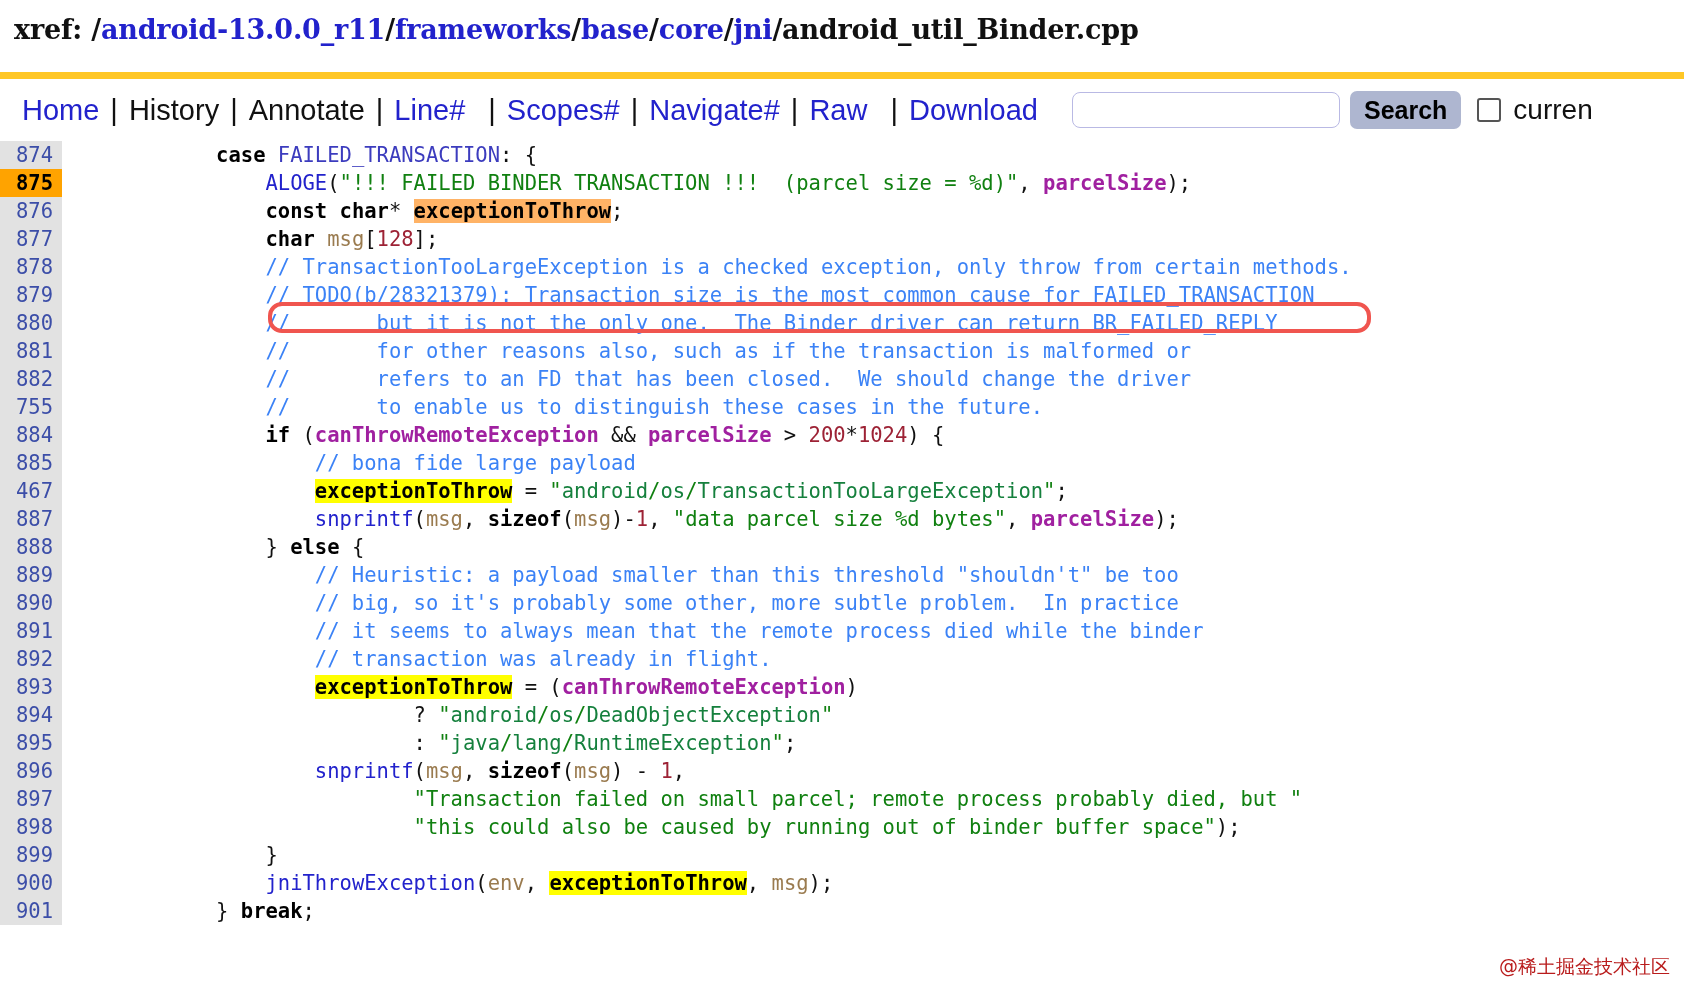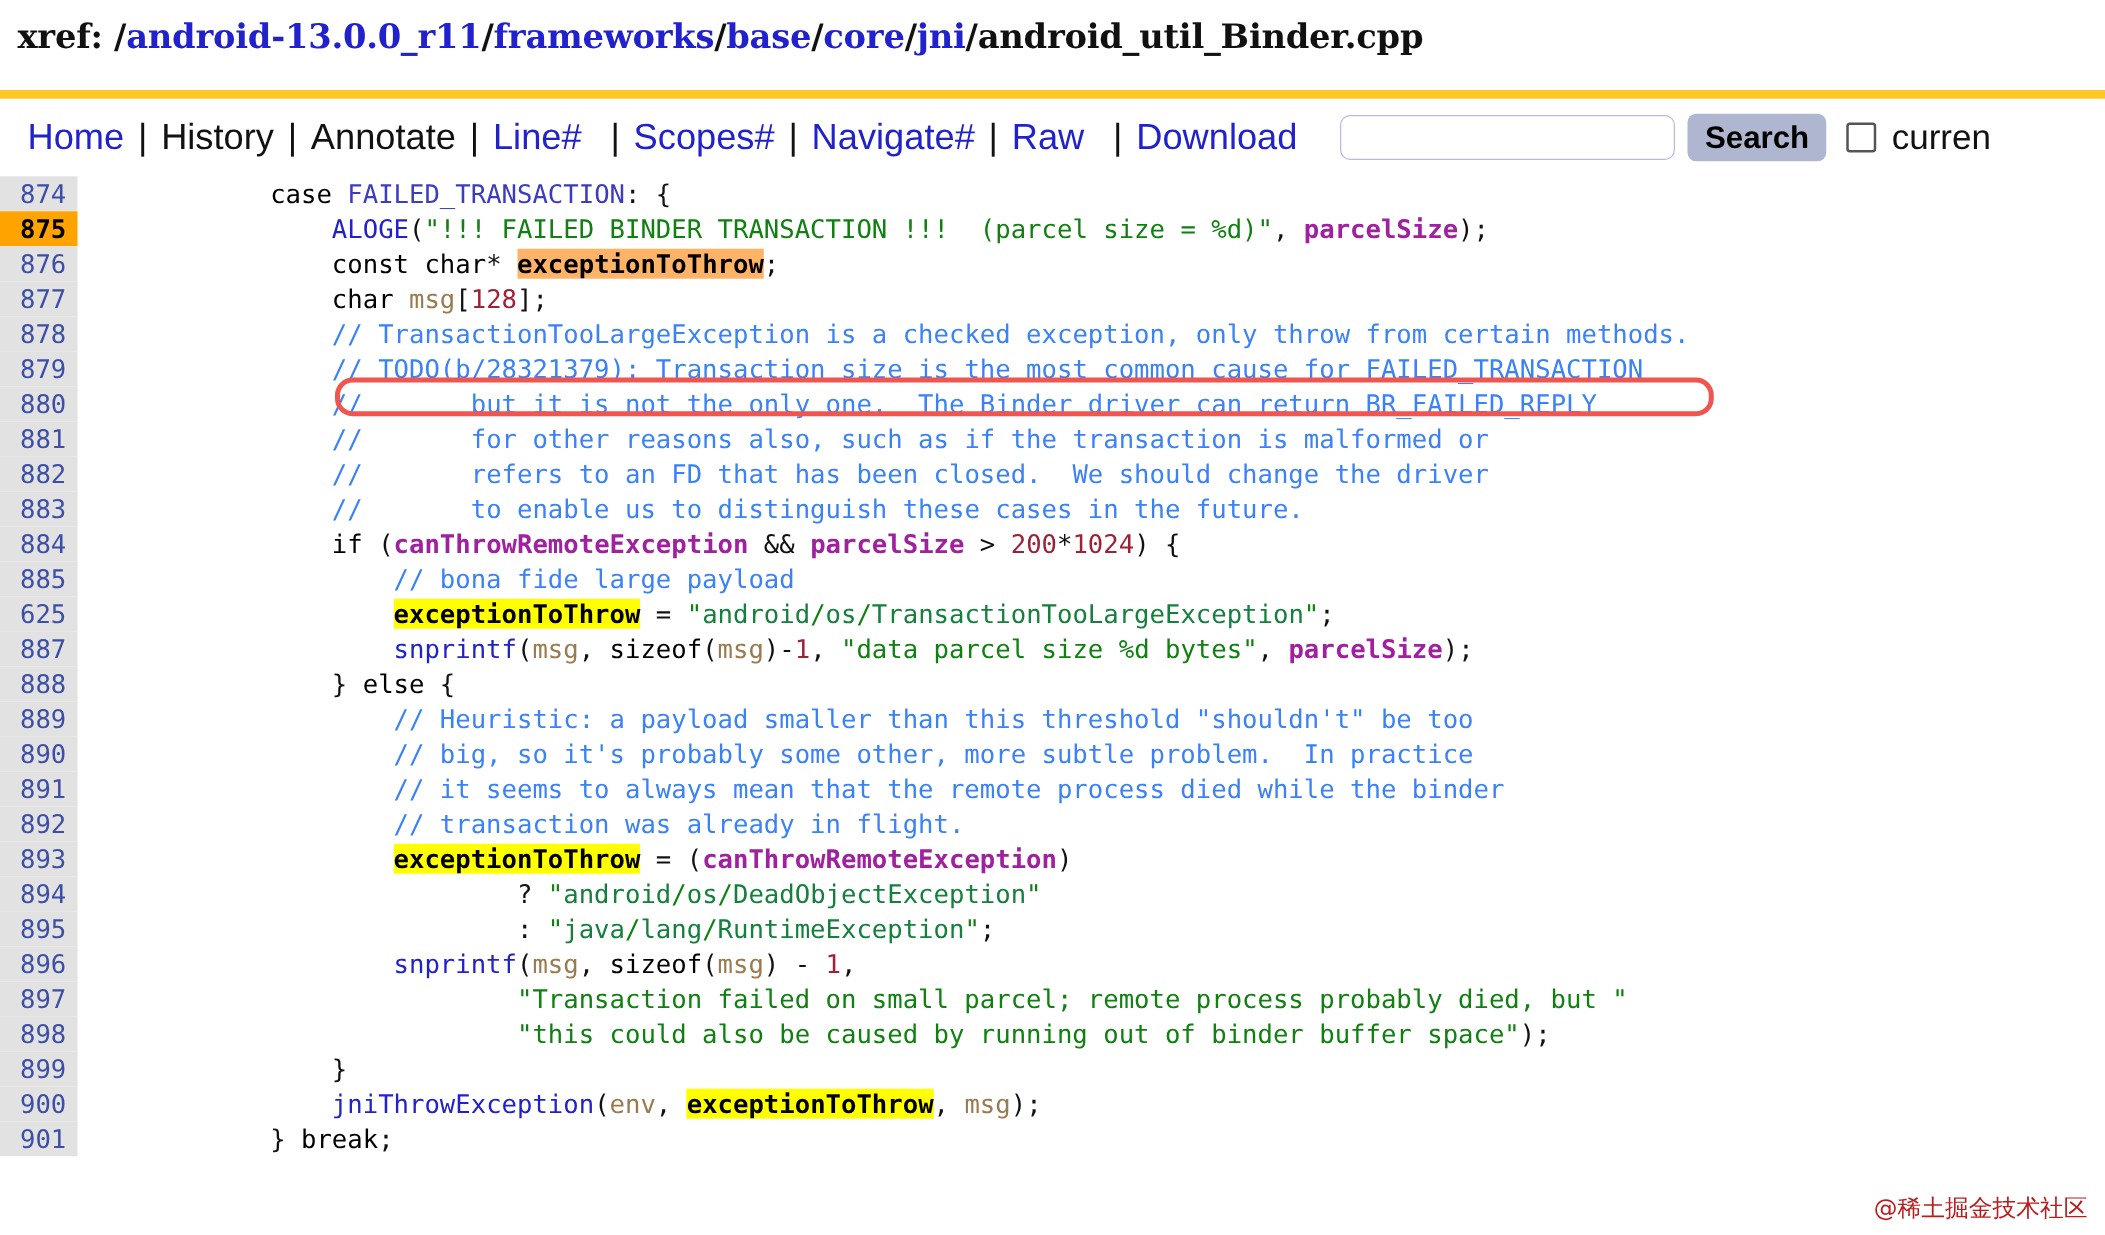"case" .kw { font-weight: 400 -> 700 }
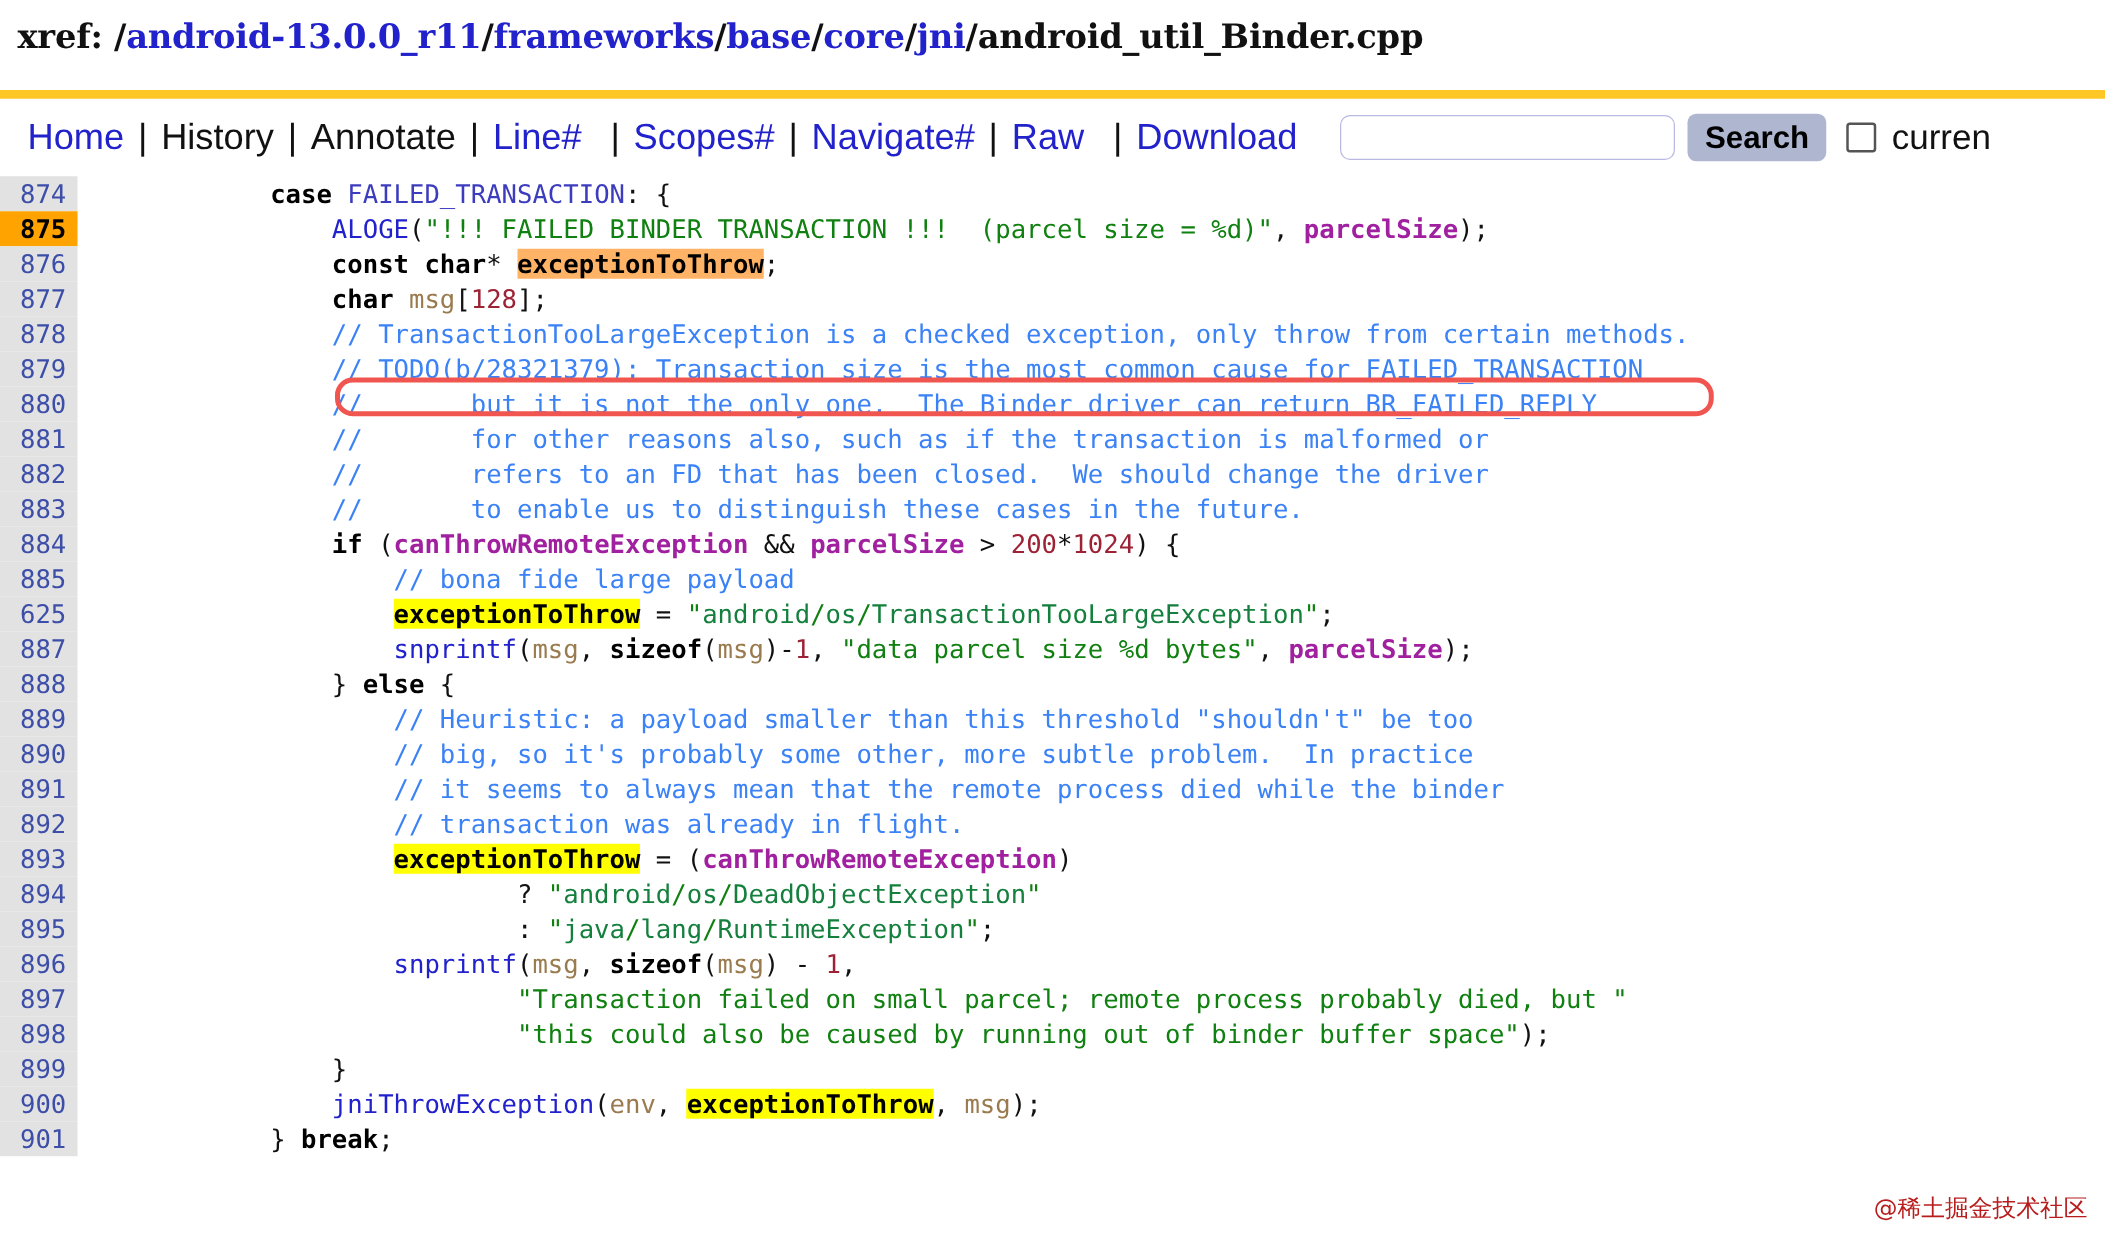"883" div.lineno { text: 883 -> 755 }
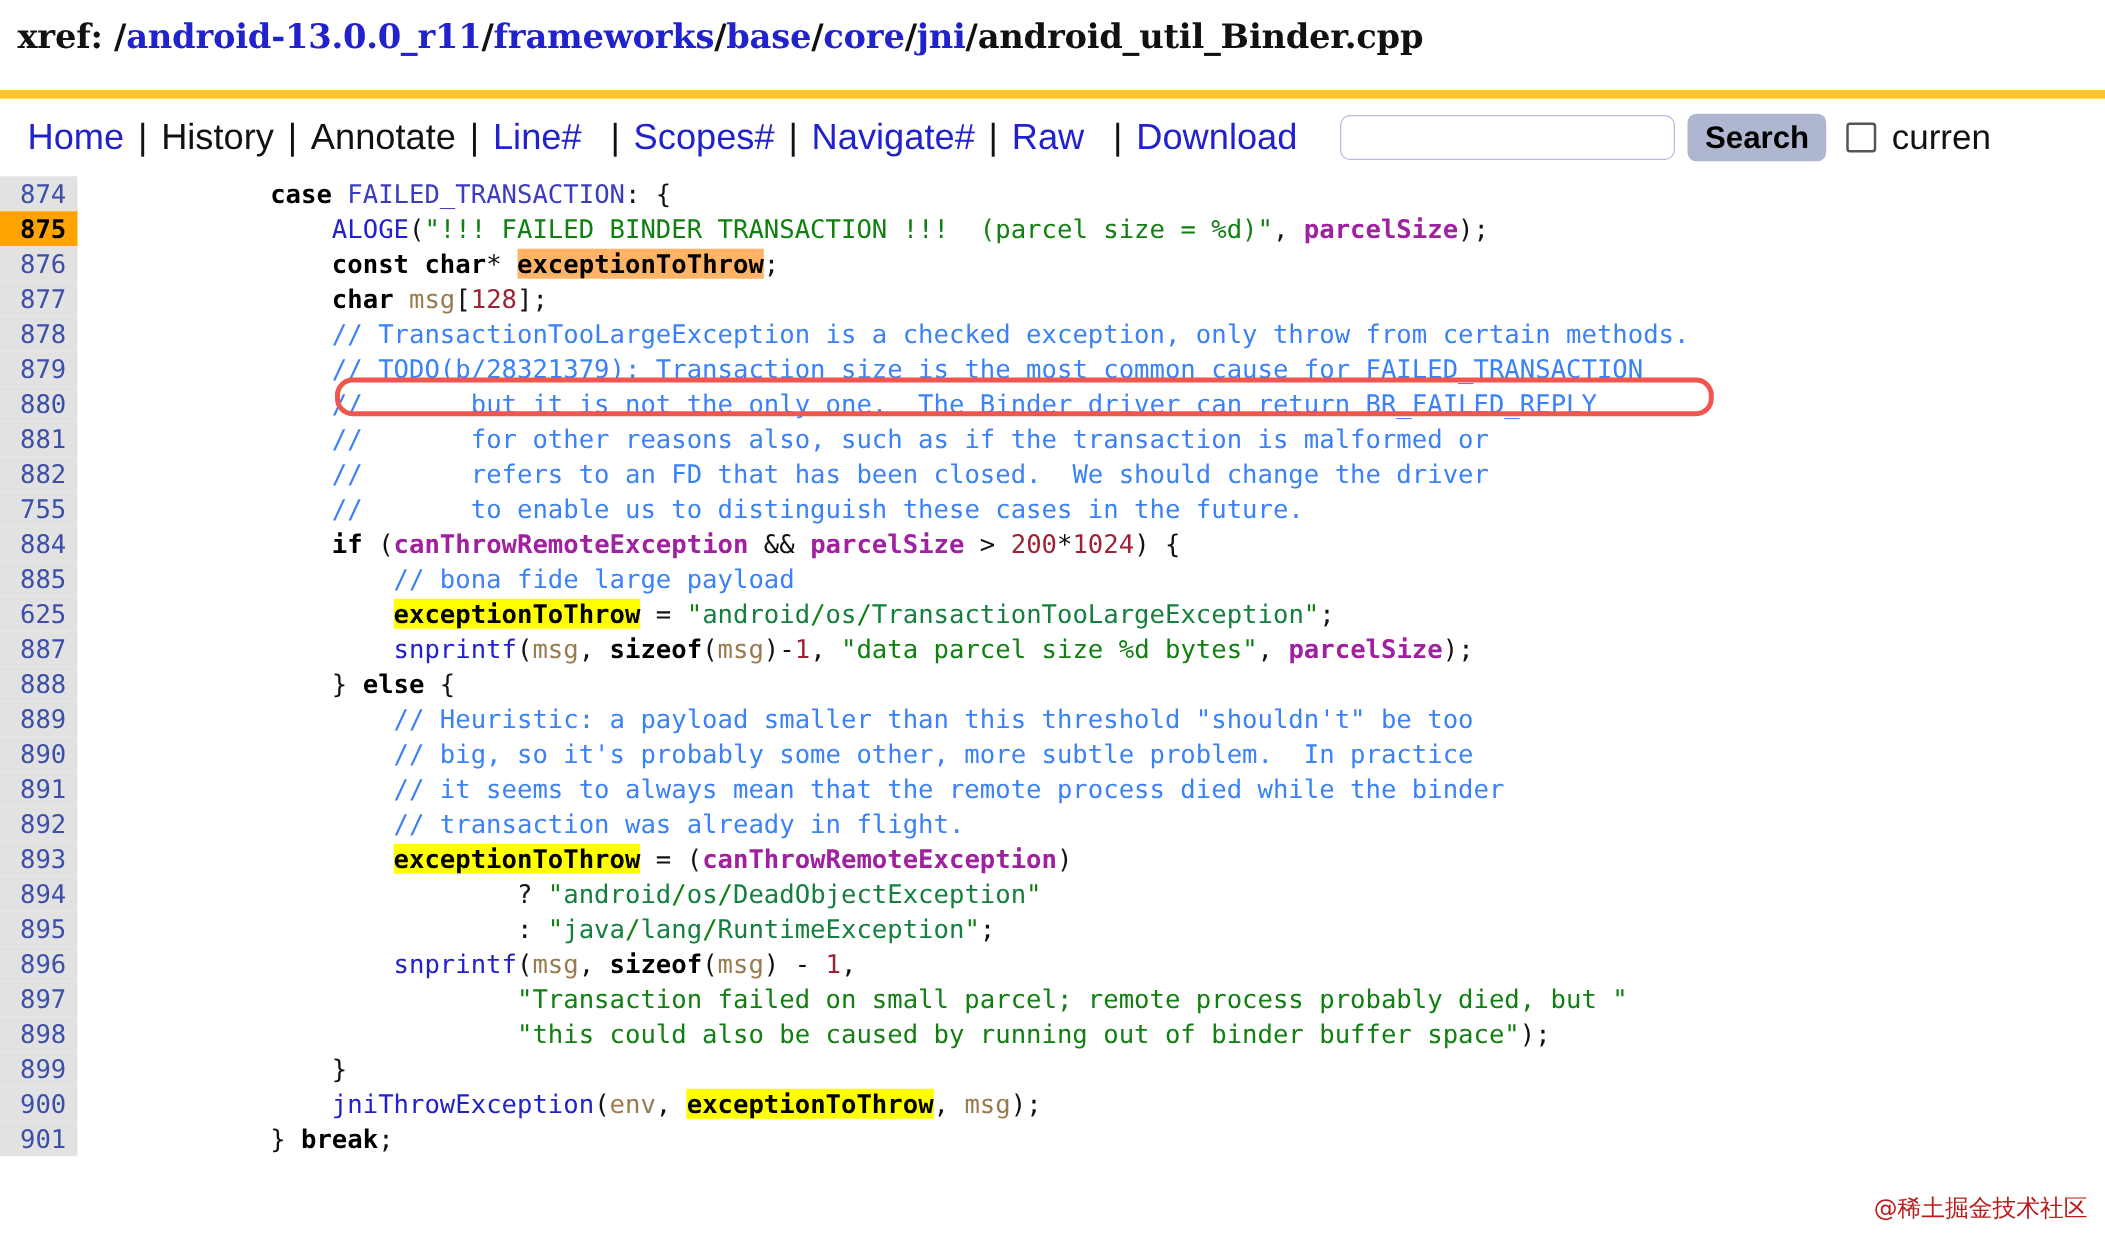"625" div.lineno { text: 625 -> 467 }
